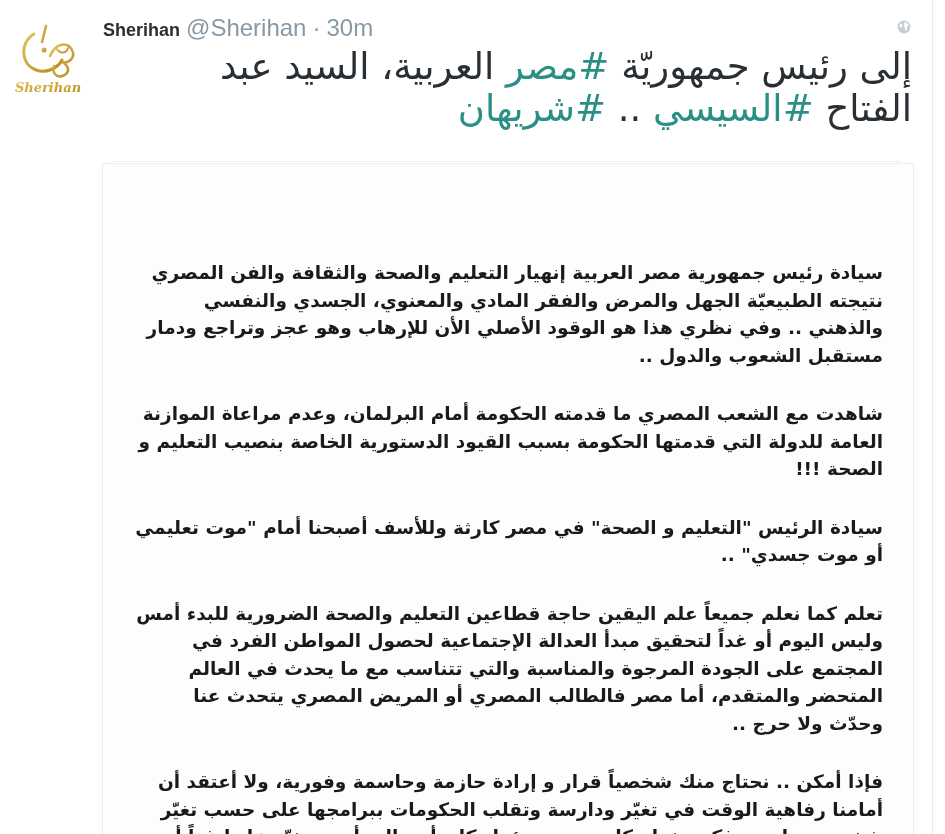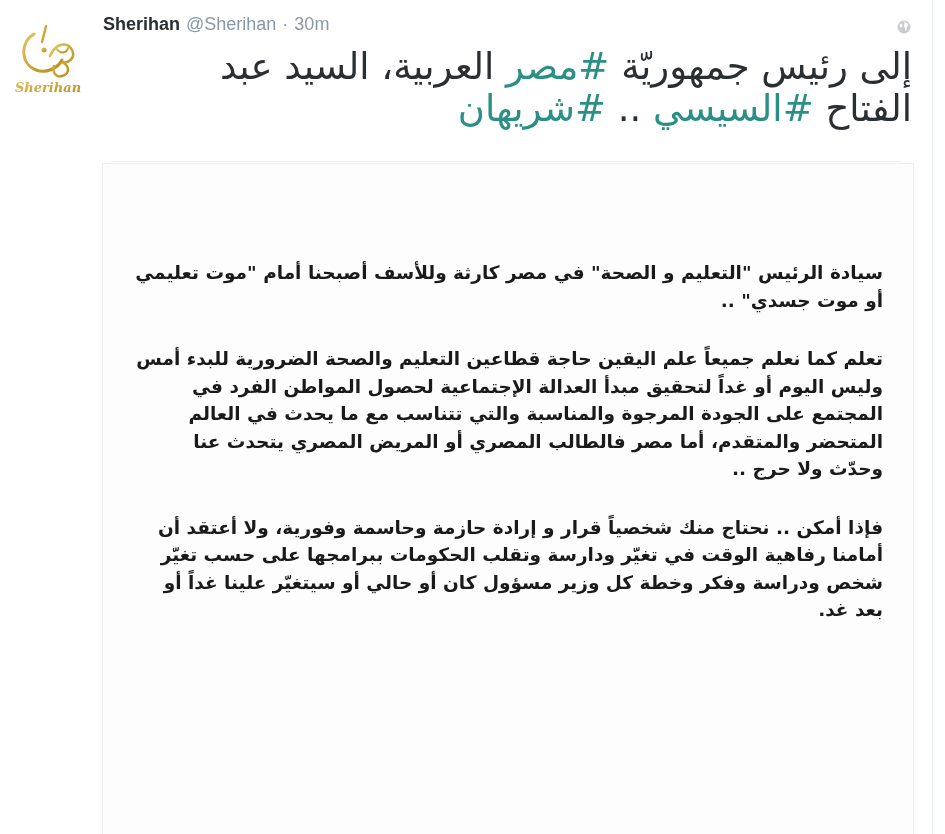"@Sherihan" .handle, .dot, .time { font-size: 18px -> 24px }
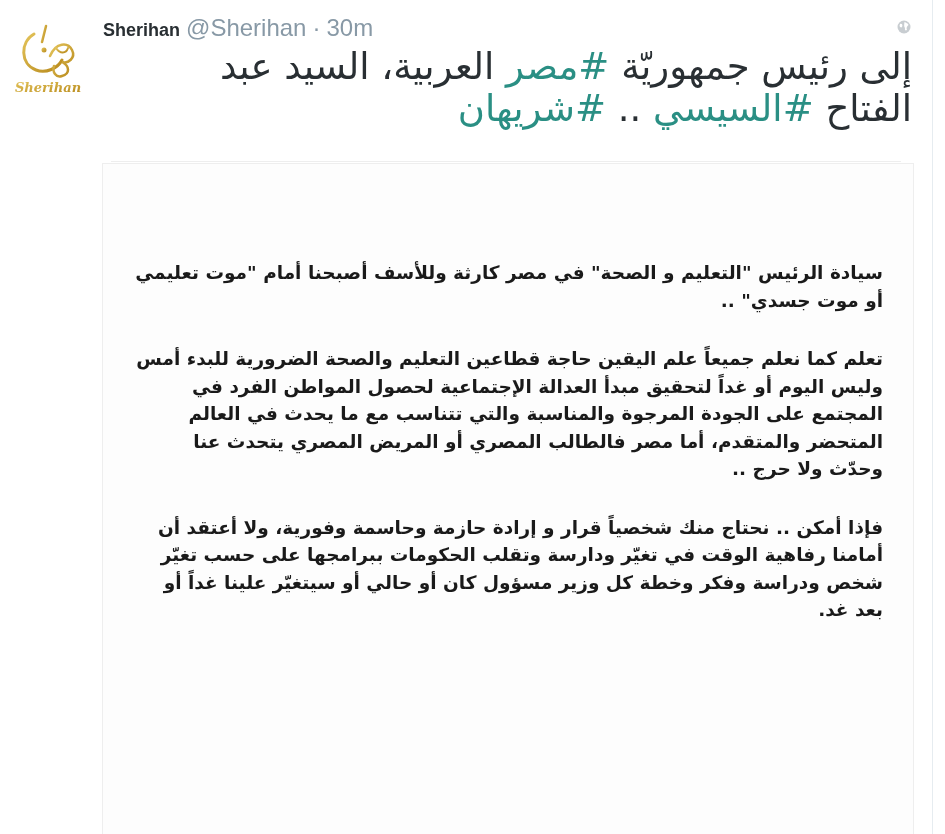"سيادة رئيس جمهورية مصر العربية" p { html: none -> <p>سيادة رئيس جمهورية مصر العربية إنهيار التعليم والصحة والثقافة والفن المصري نتيجته الطبيعيّة الجهل والمرض والفقر المادي والمعنوي، الجسدي والنفسي والذهني .. وفي نظري هذا هو الوقود الأصلي الأن للإرهاب وهو عجز وتراجع ودمار مستقبل الشعوب والدول ..</p> }
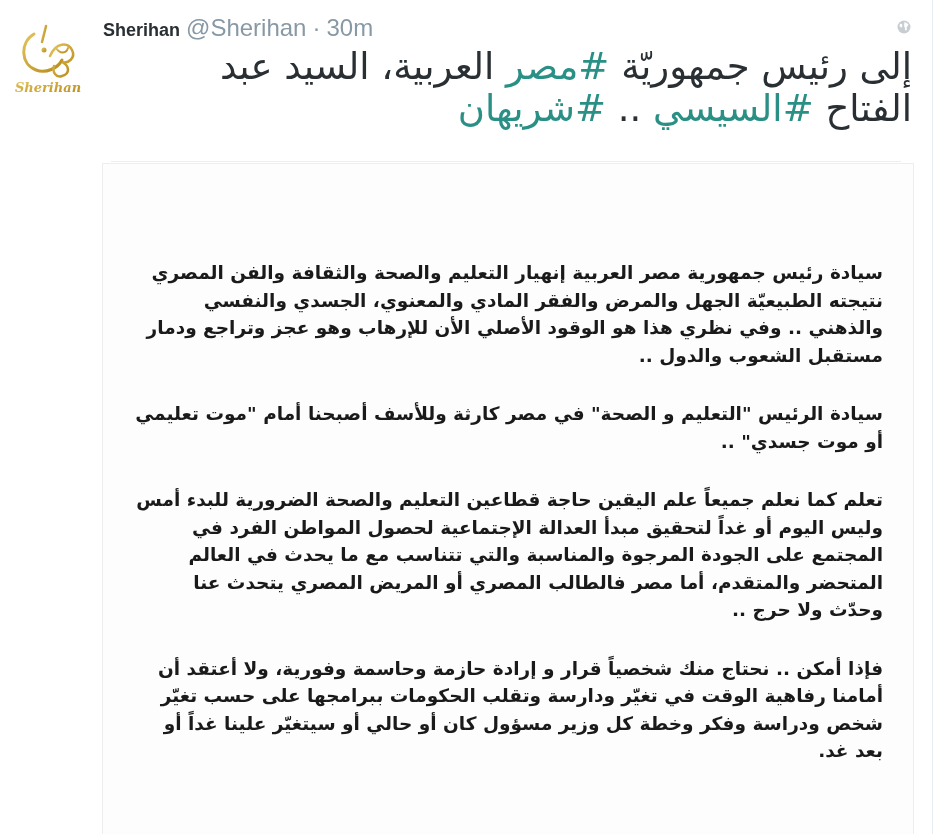"شاهدت مع الشعب المصري ما" p { html: none -> <p>شاهدت مع الشعب المصري ما قدمته الحكومة أمام البرلمان، وعدم مراعاة الموازنة العامة للدولة التي قدمتها الحكومة بسبب القيود الدستورية الخاصة بنصيب التعليم و الصحة !!!</p> }
